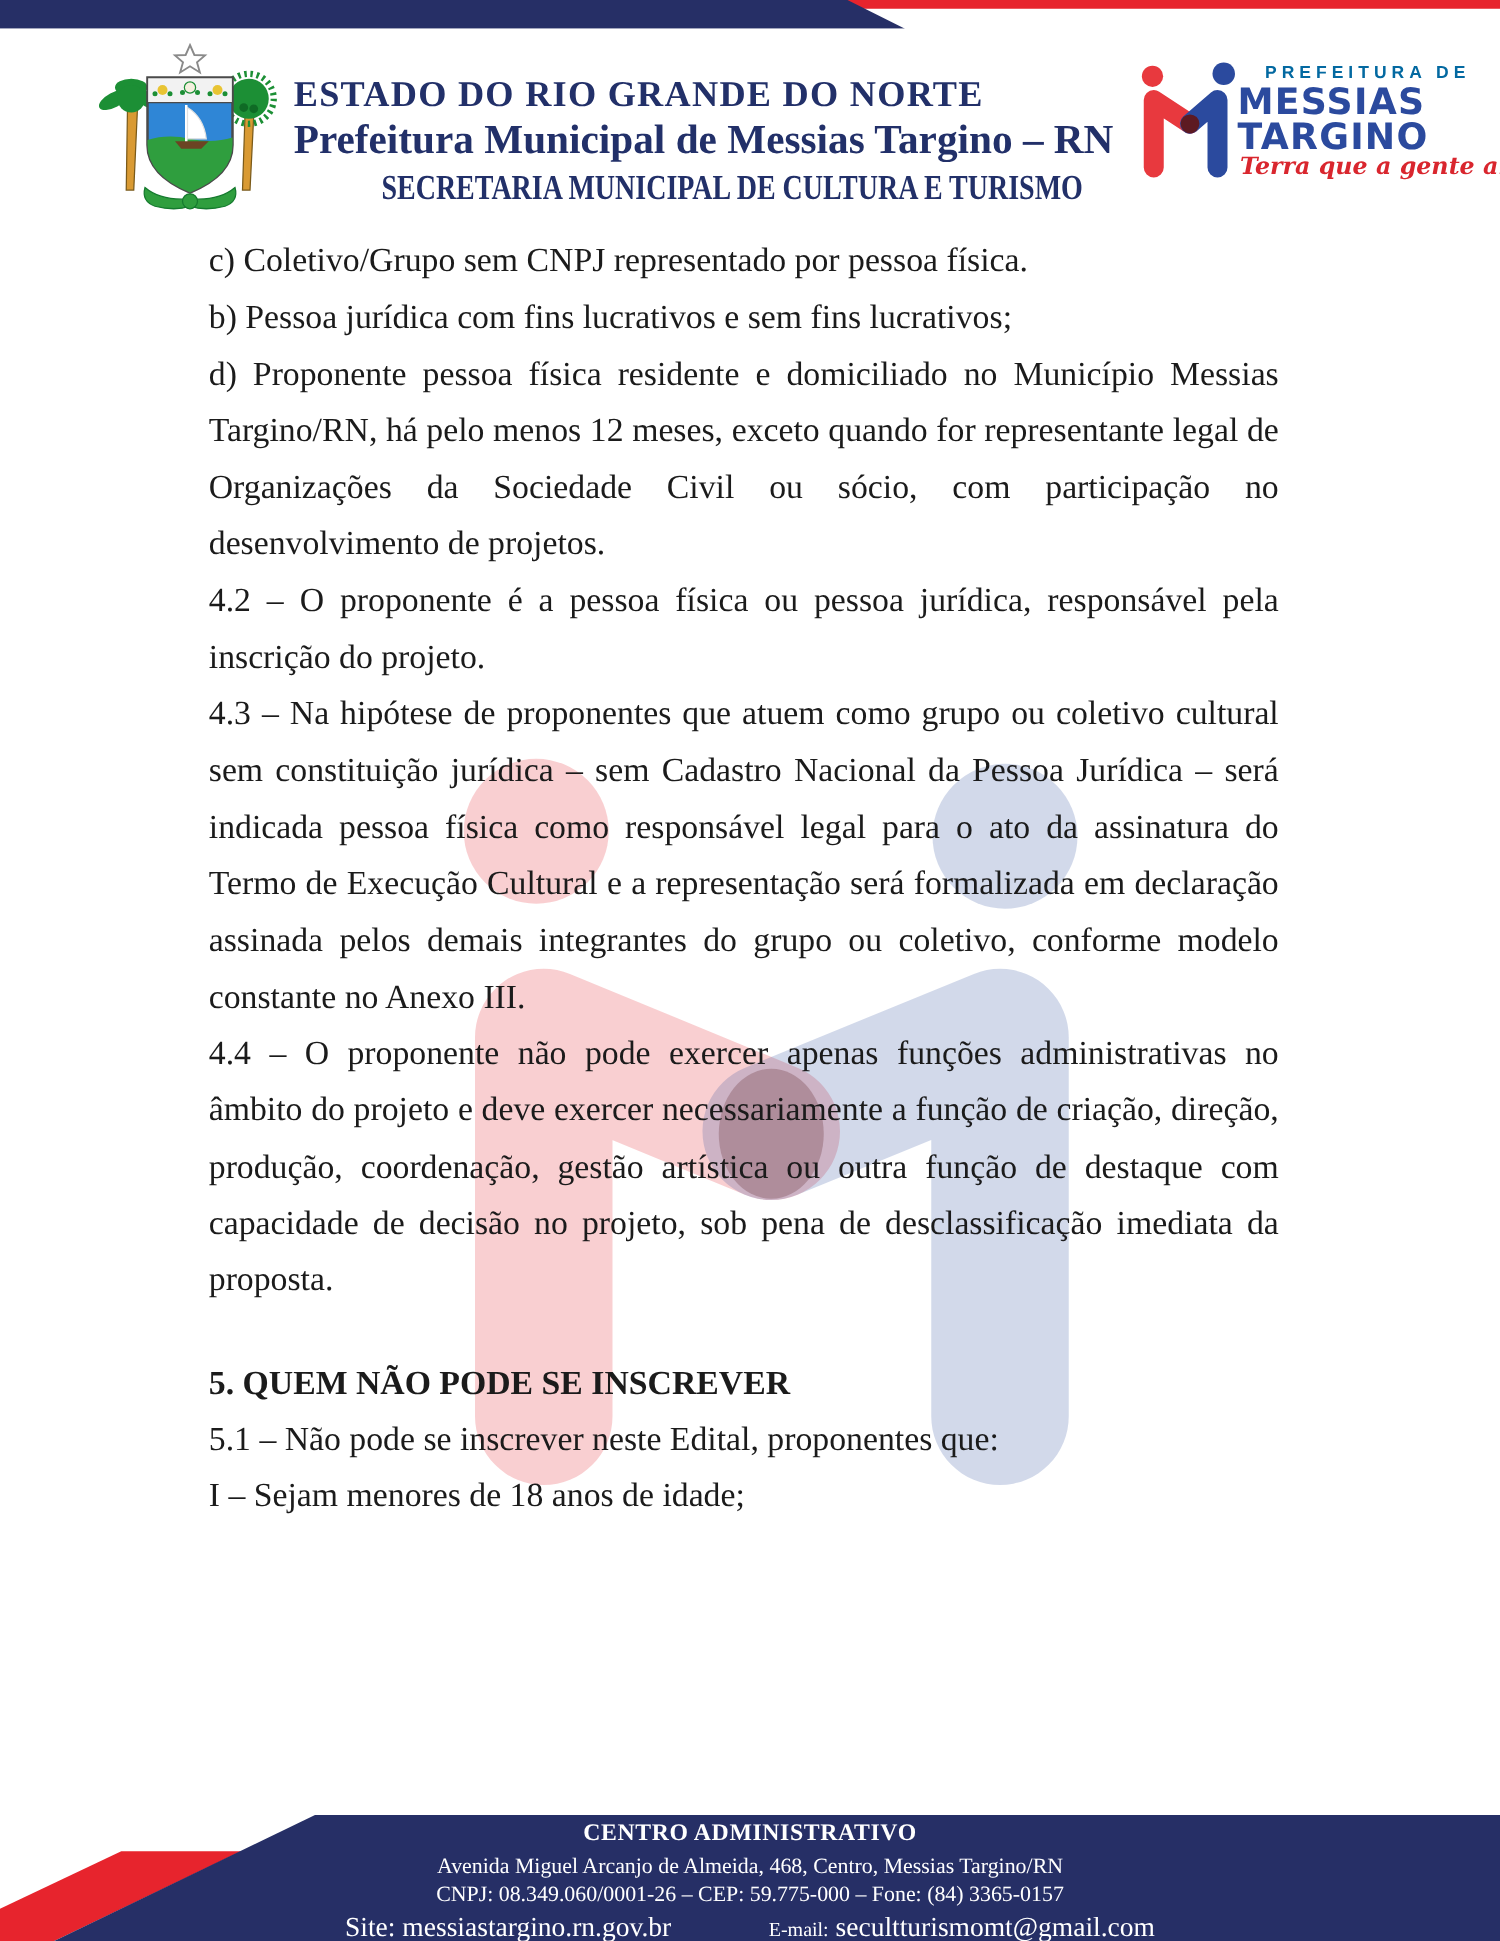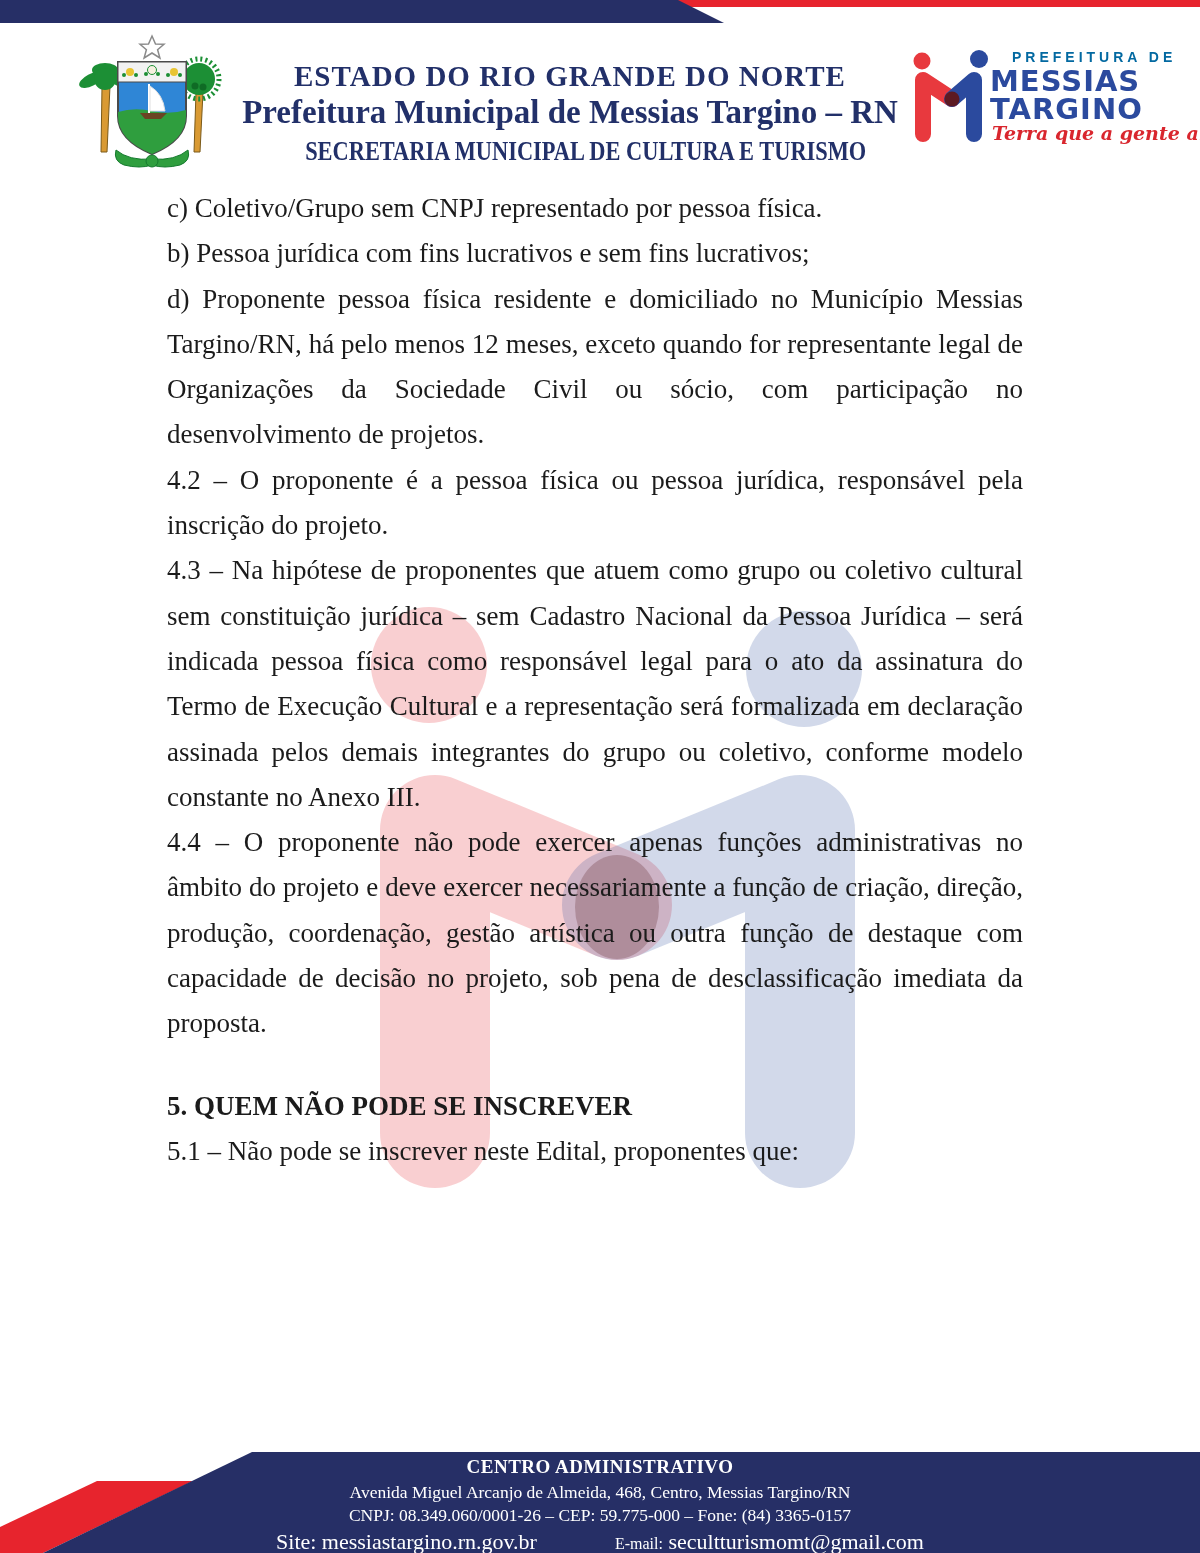"ESTADO DO RIO GRANDE DO" .titles { text-align: center -> left }
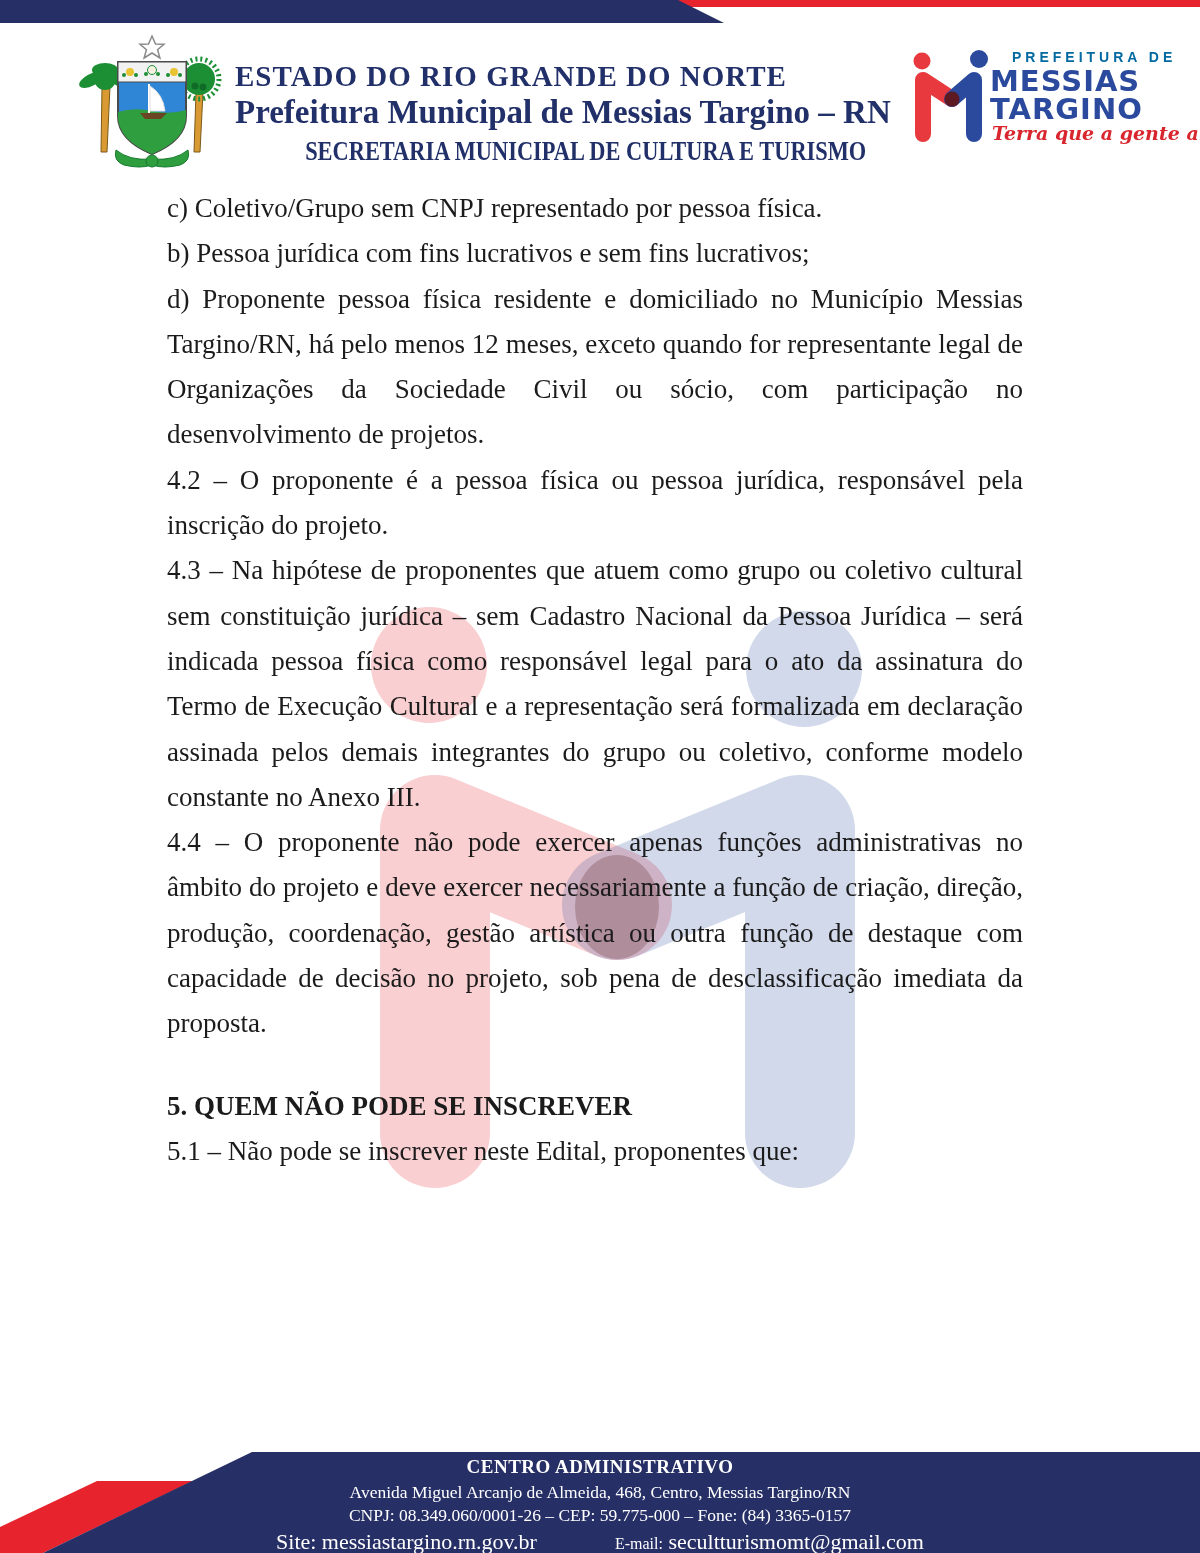"I – Sejam menores de" p { html: none -> <p>I – Sejam menores de 18 anos de idade;</p> }
